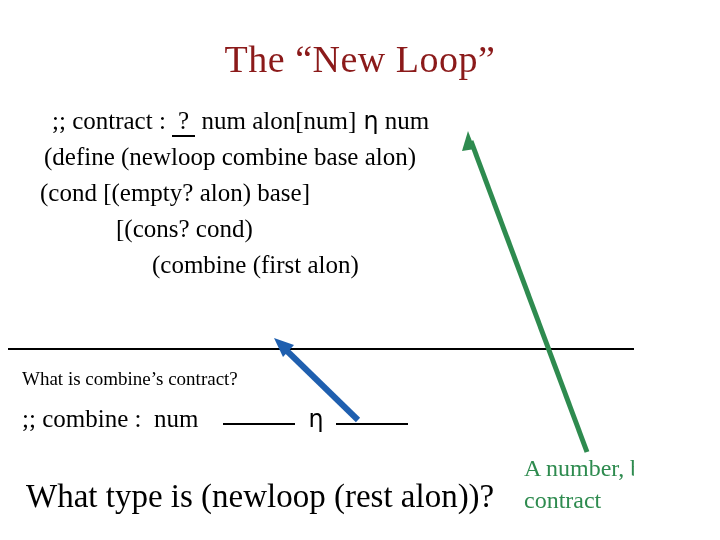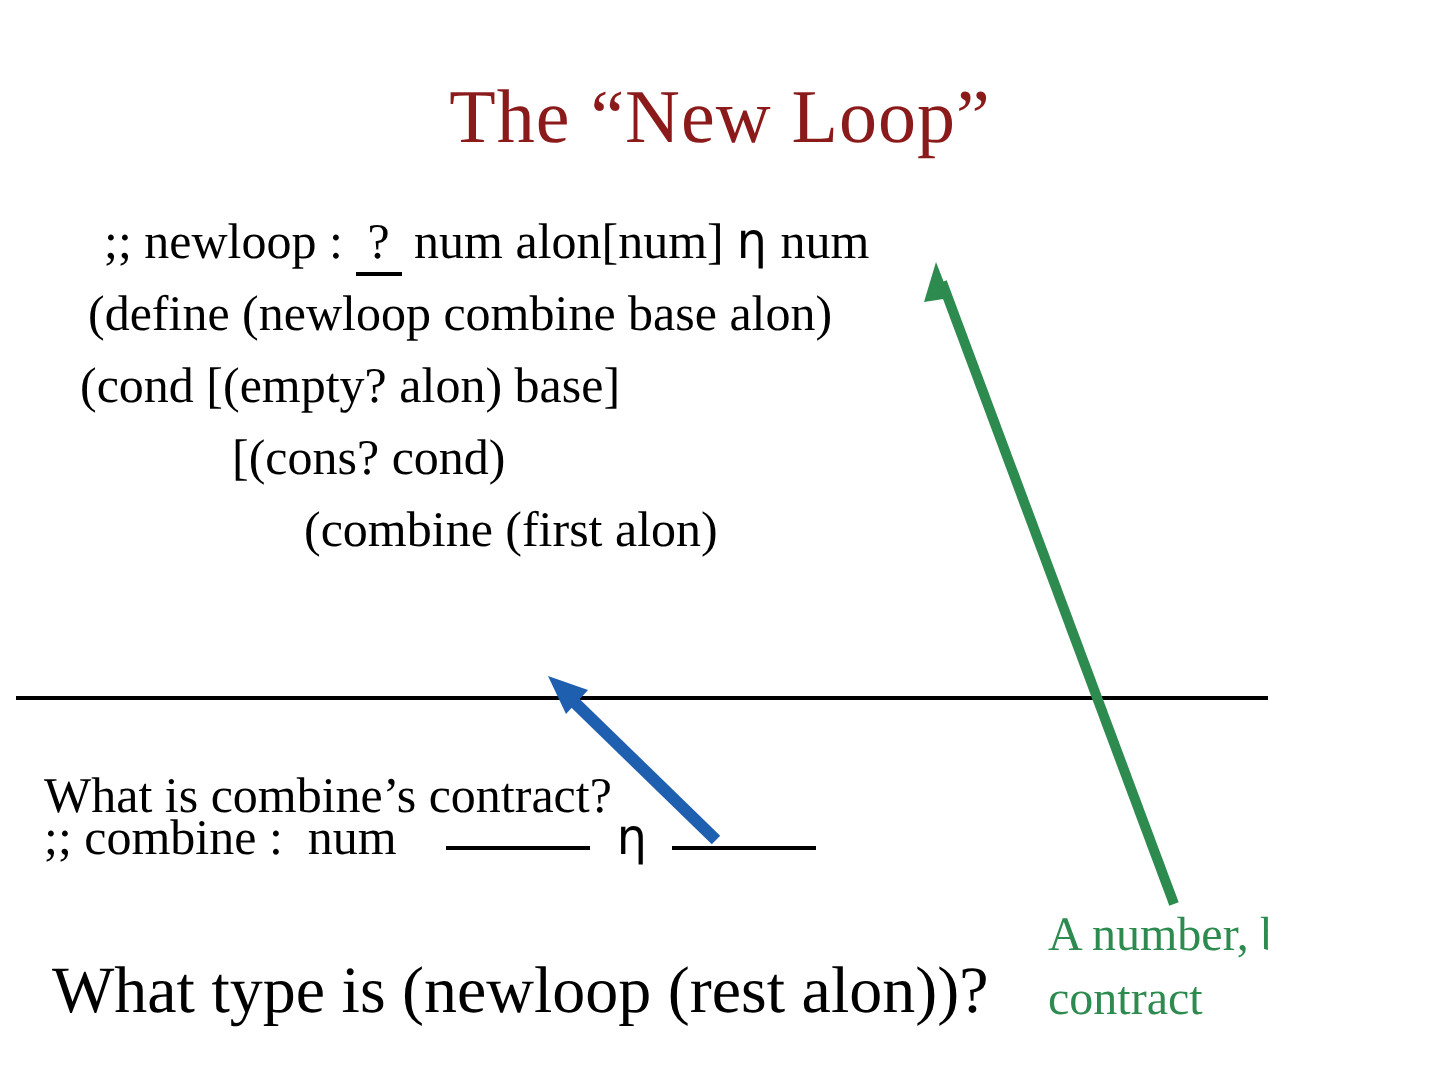";; newloop :" span { text: newloop -> contract }
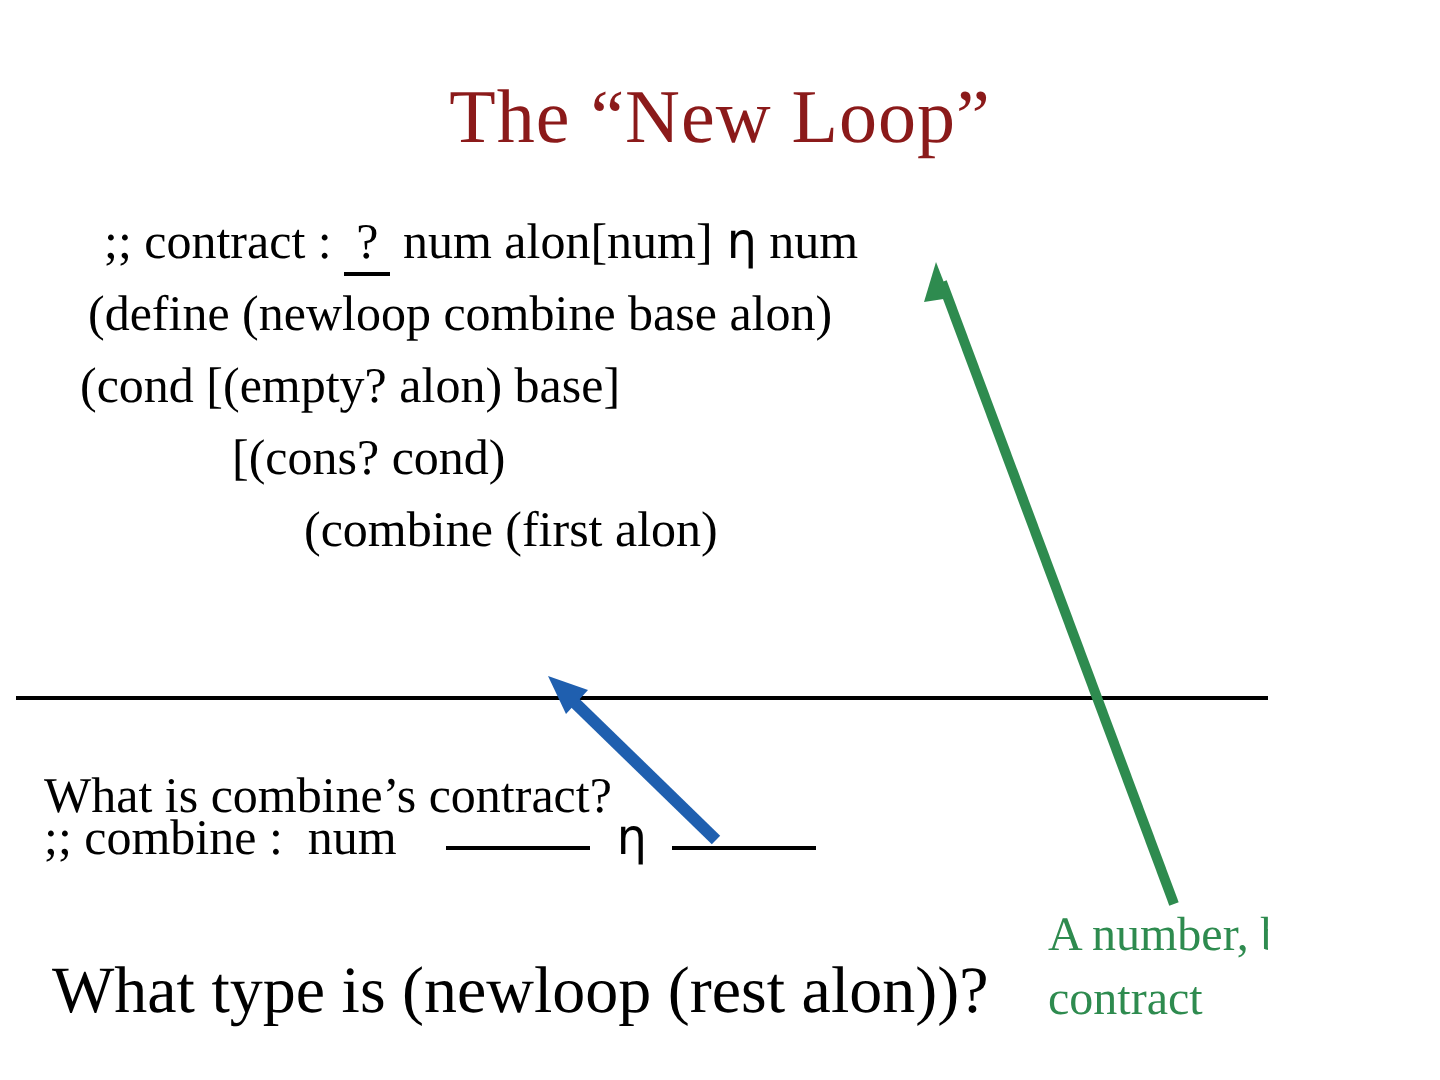"What is combine’s contract?" #q1 { font-size: 25px -> 19px; margin-top: 20px -> none }
